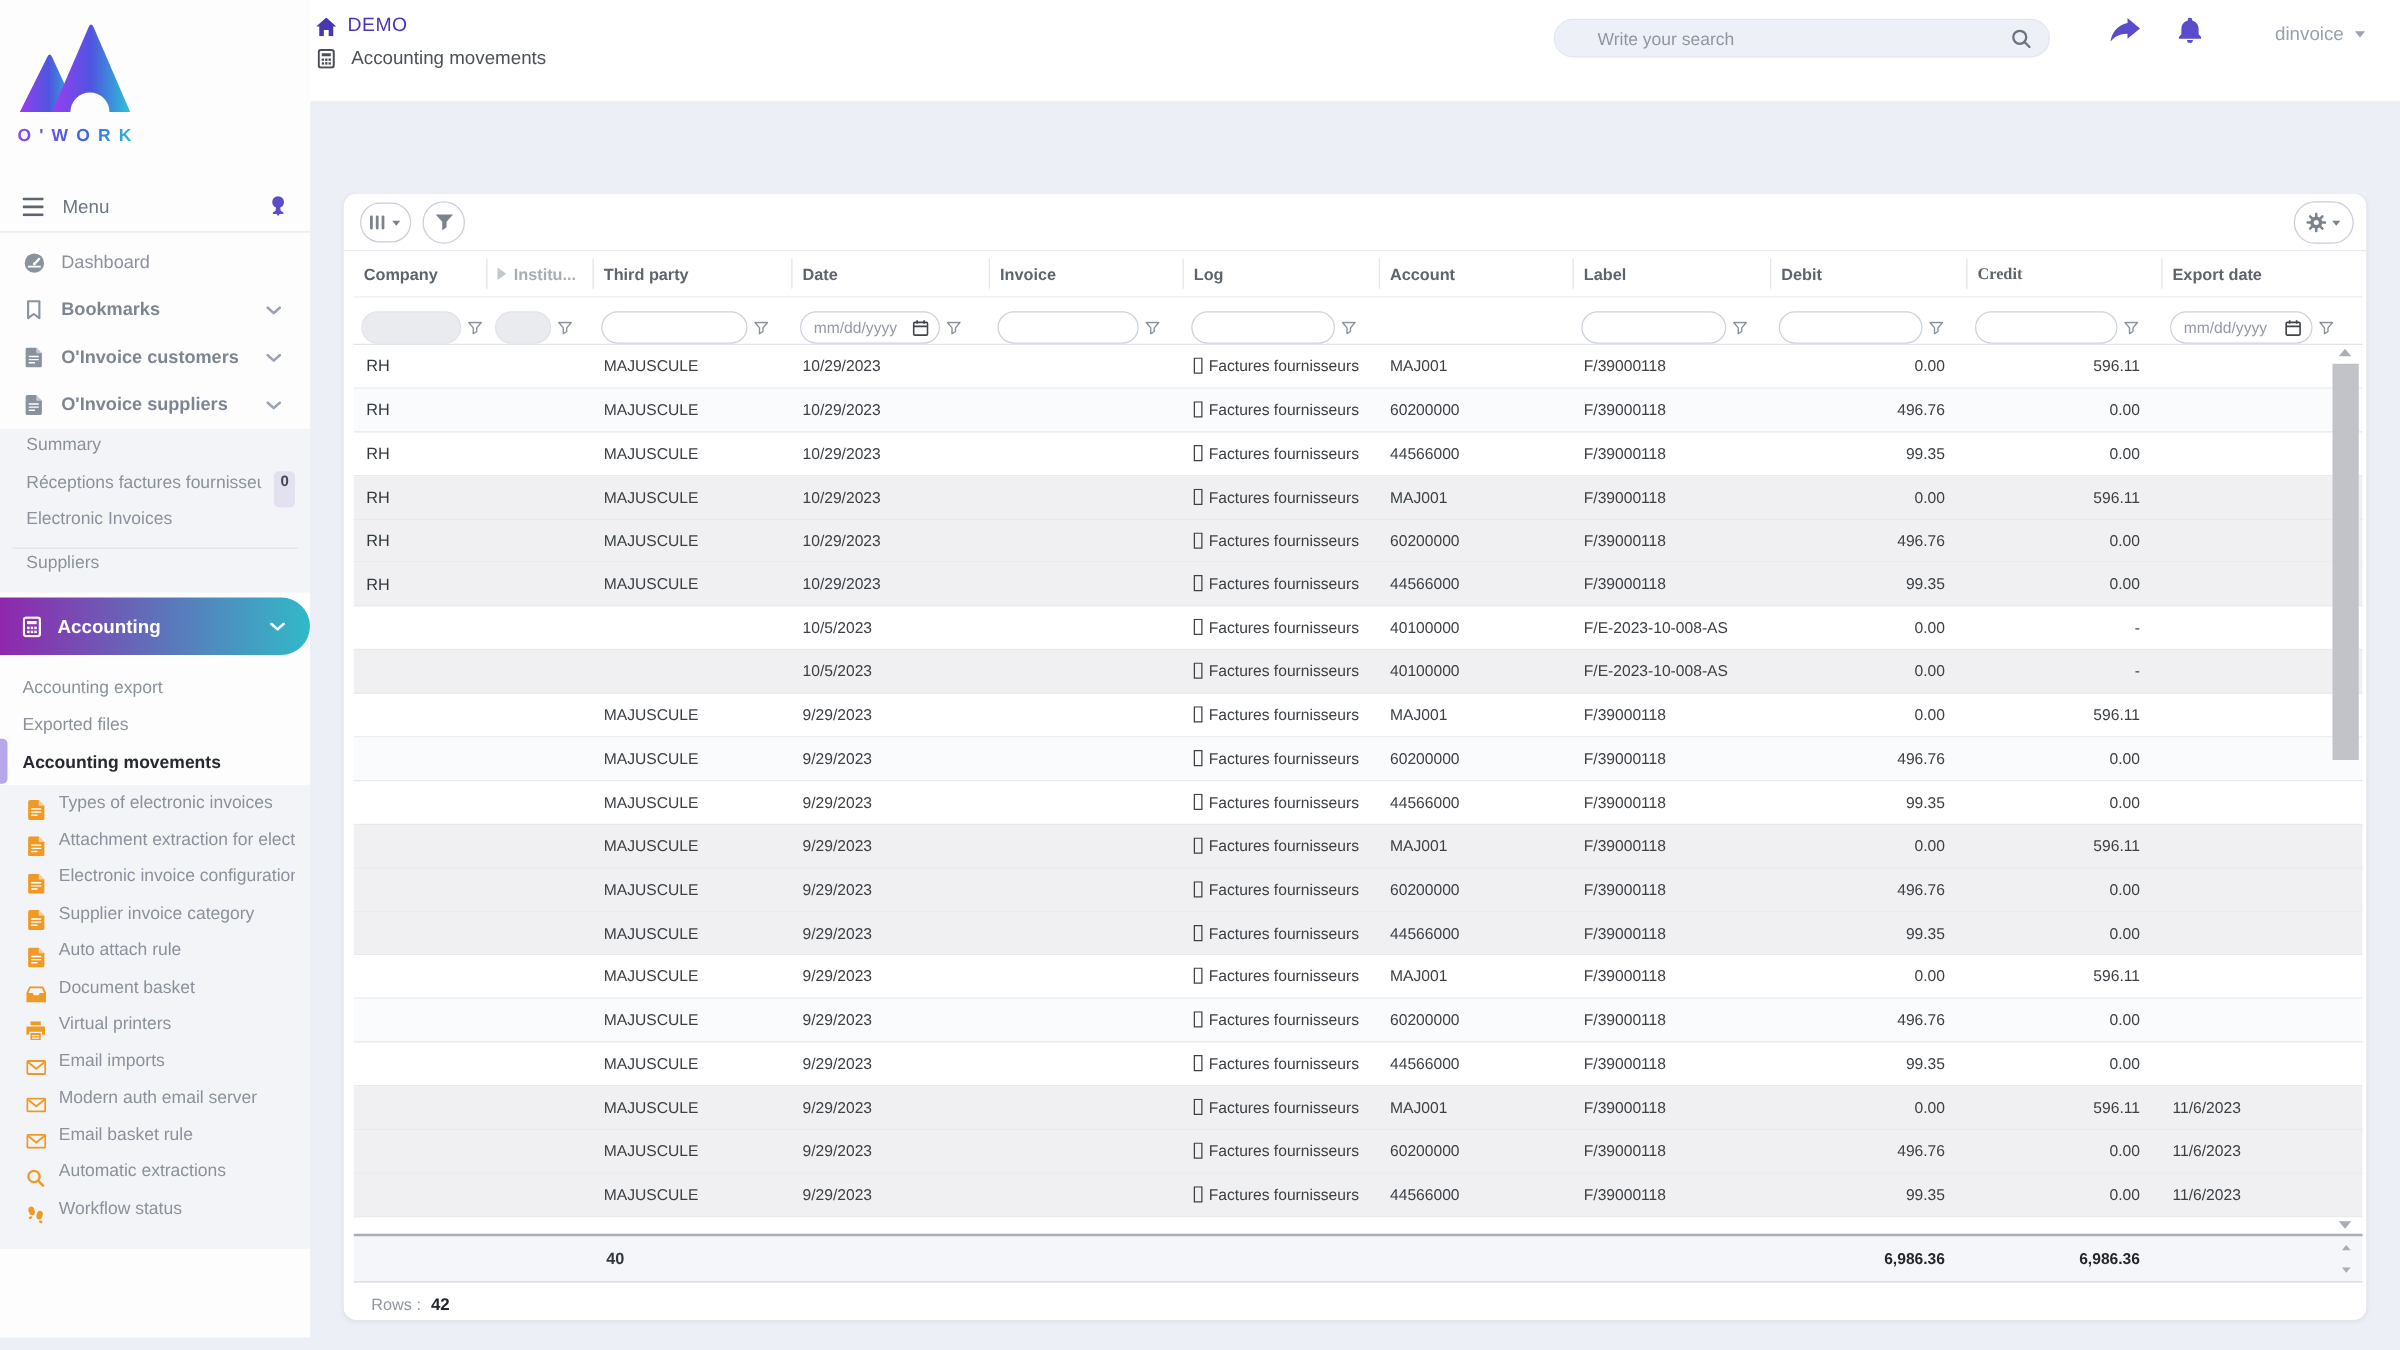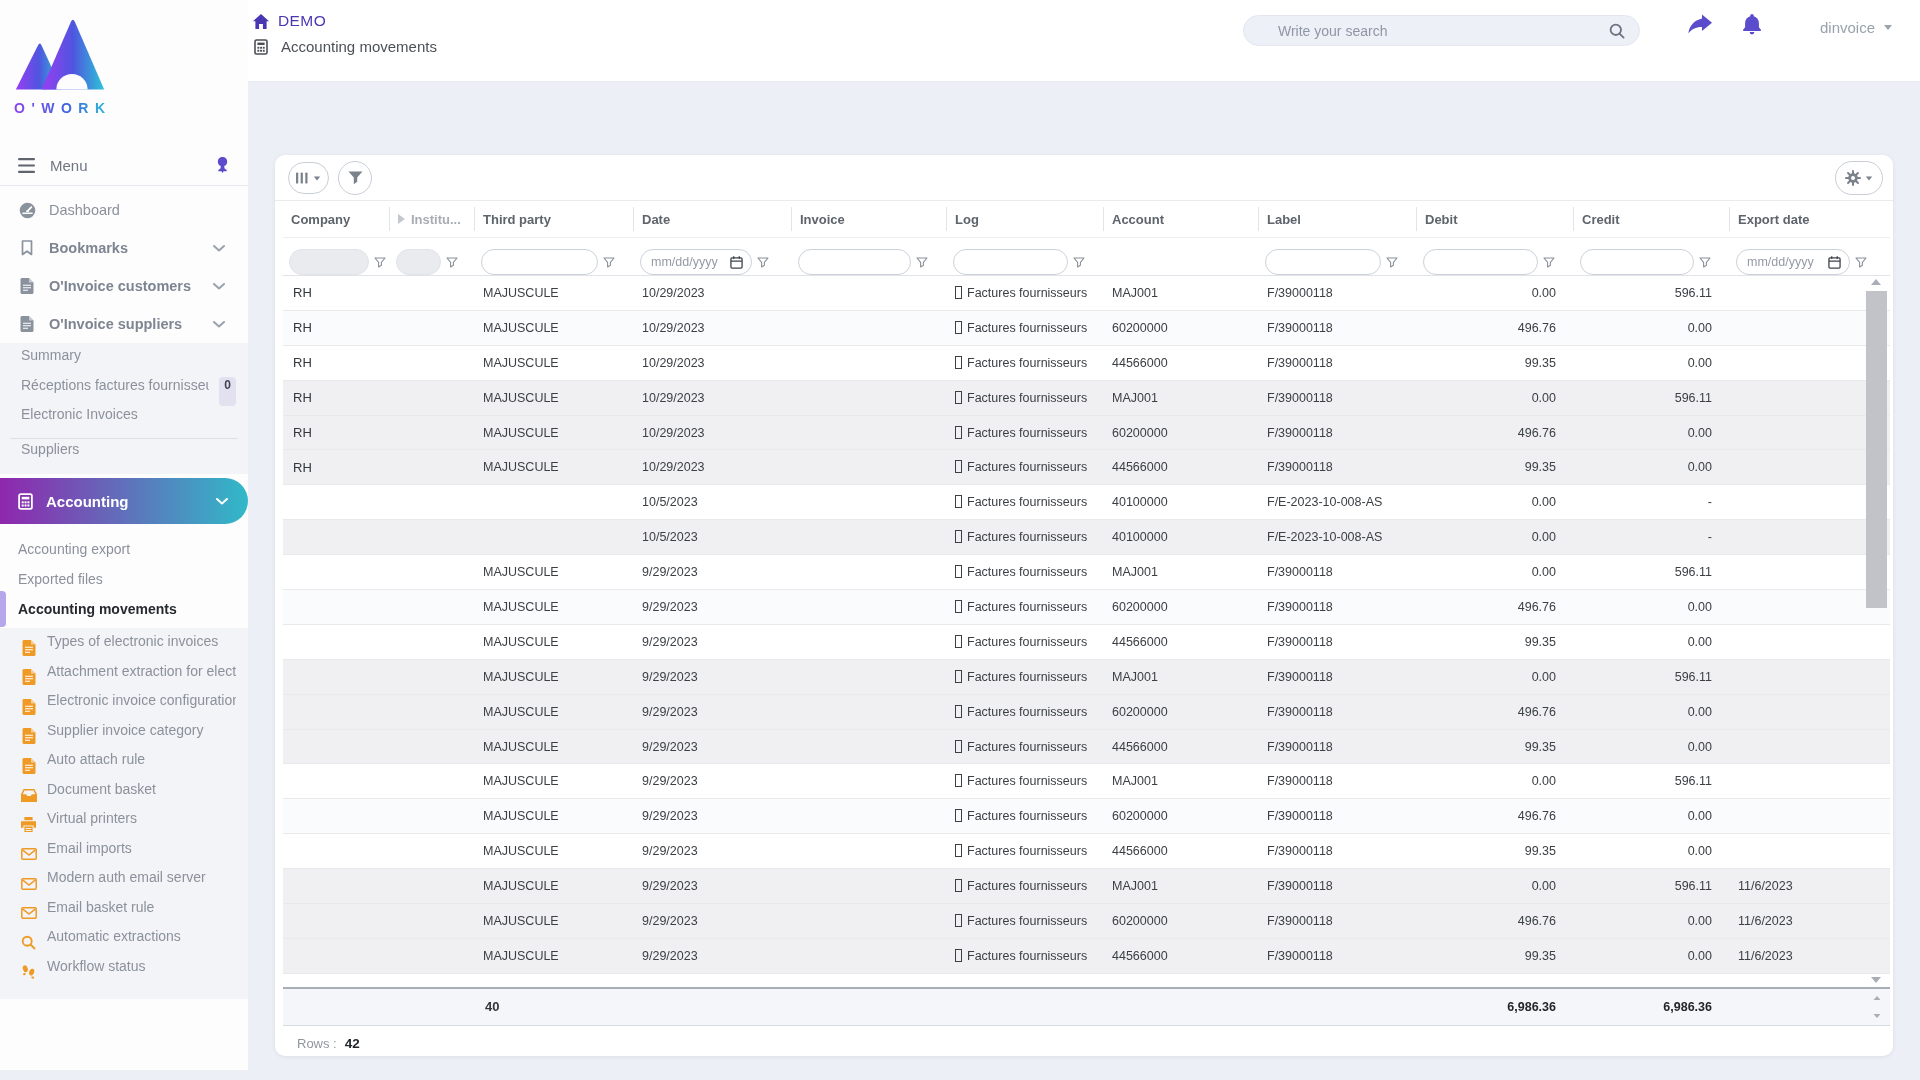"Credit" div.hcell { font-family: none -> Liberation Serif, serif }
